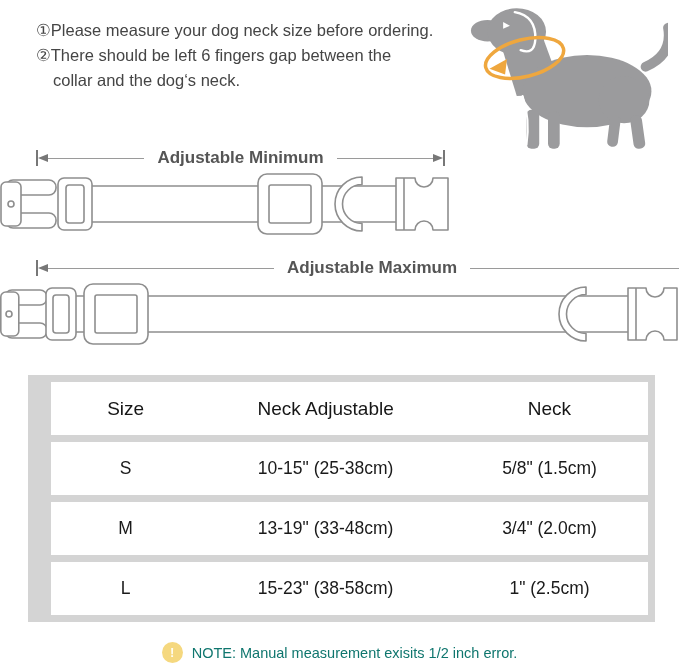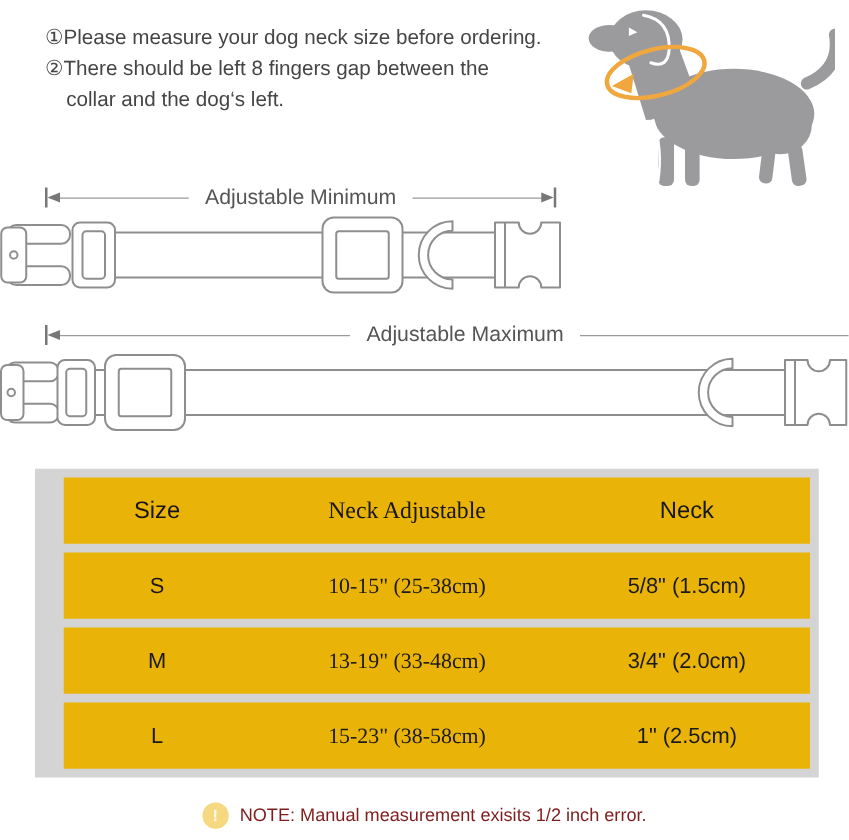"②There should be left 8" div { text: 8 -> 6 }
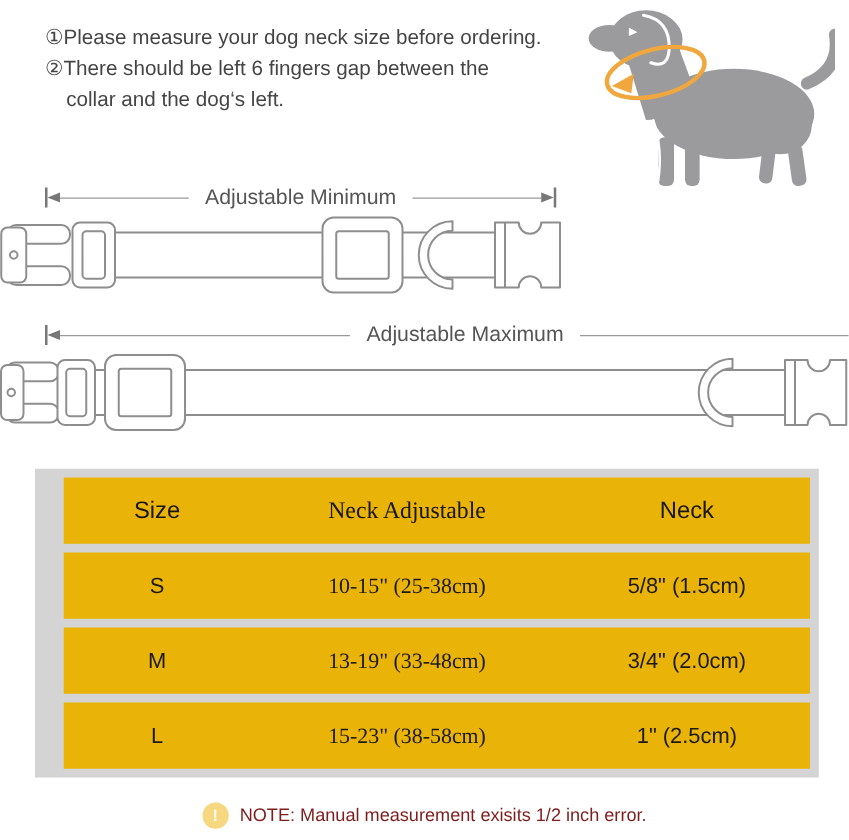"collar and the dog‘s left." div.instr-indent { text: left -> neck }
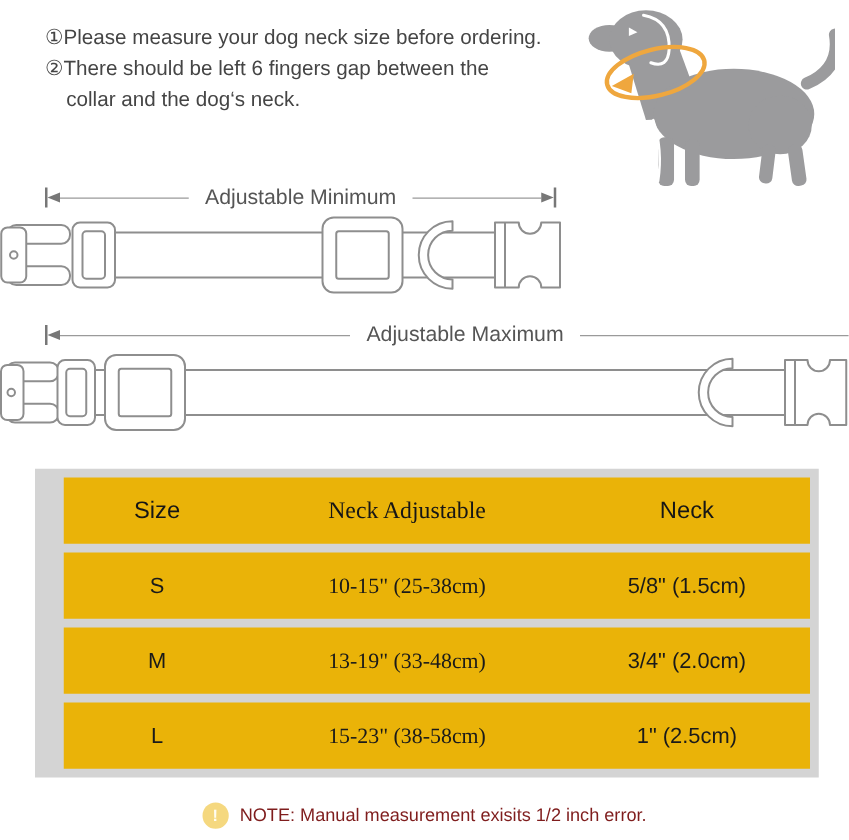"Adjustable Minimum" .measure-row { font-weight: none -> bold }
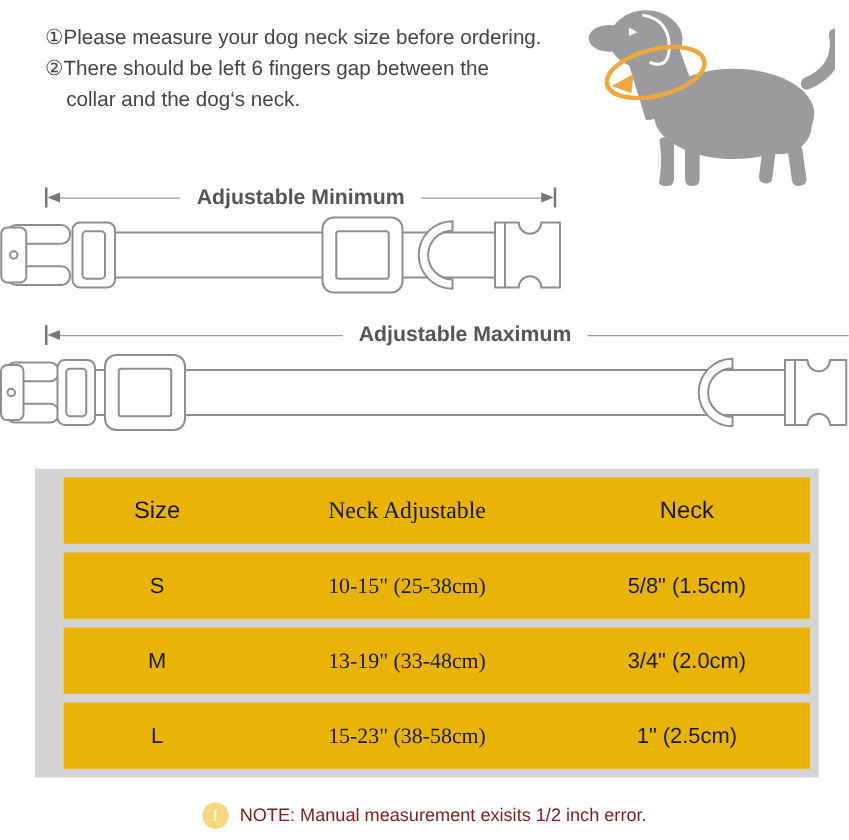"Size" .trow { background: #eab308 -> #ffffff }
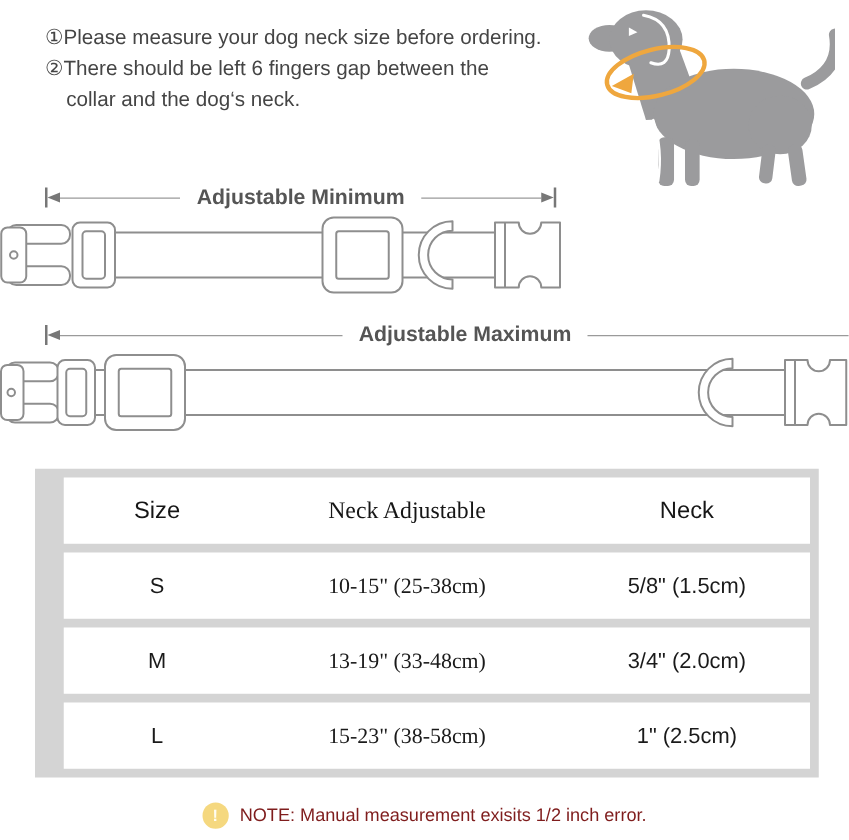"Neck Adjustable" .c2 { font-family: Liberation Serif, serif -> none }
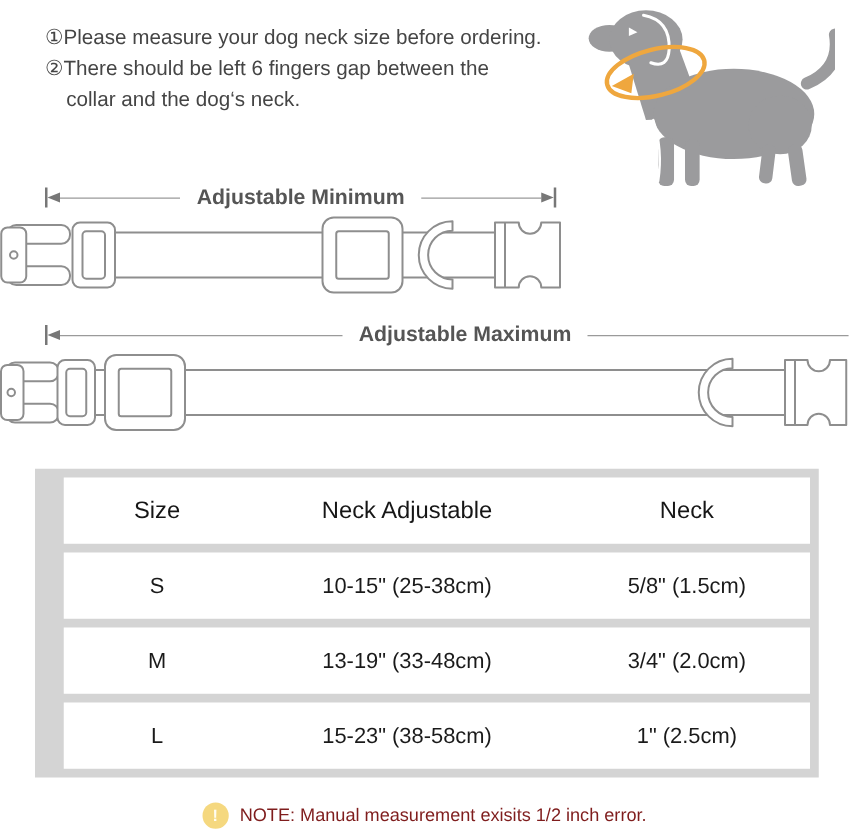"NOTE: Manual measurement exisits 1/2" .note-text { color: #7f1d1d -> #0f766e }
